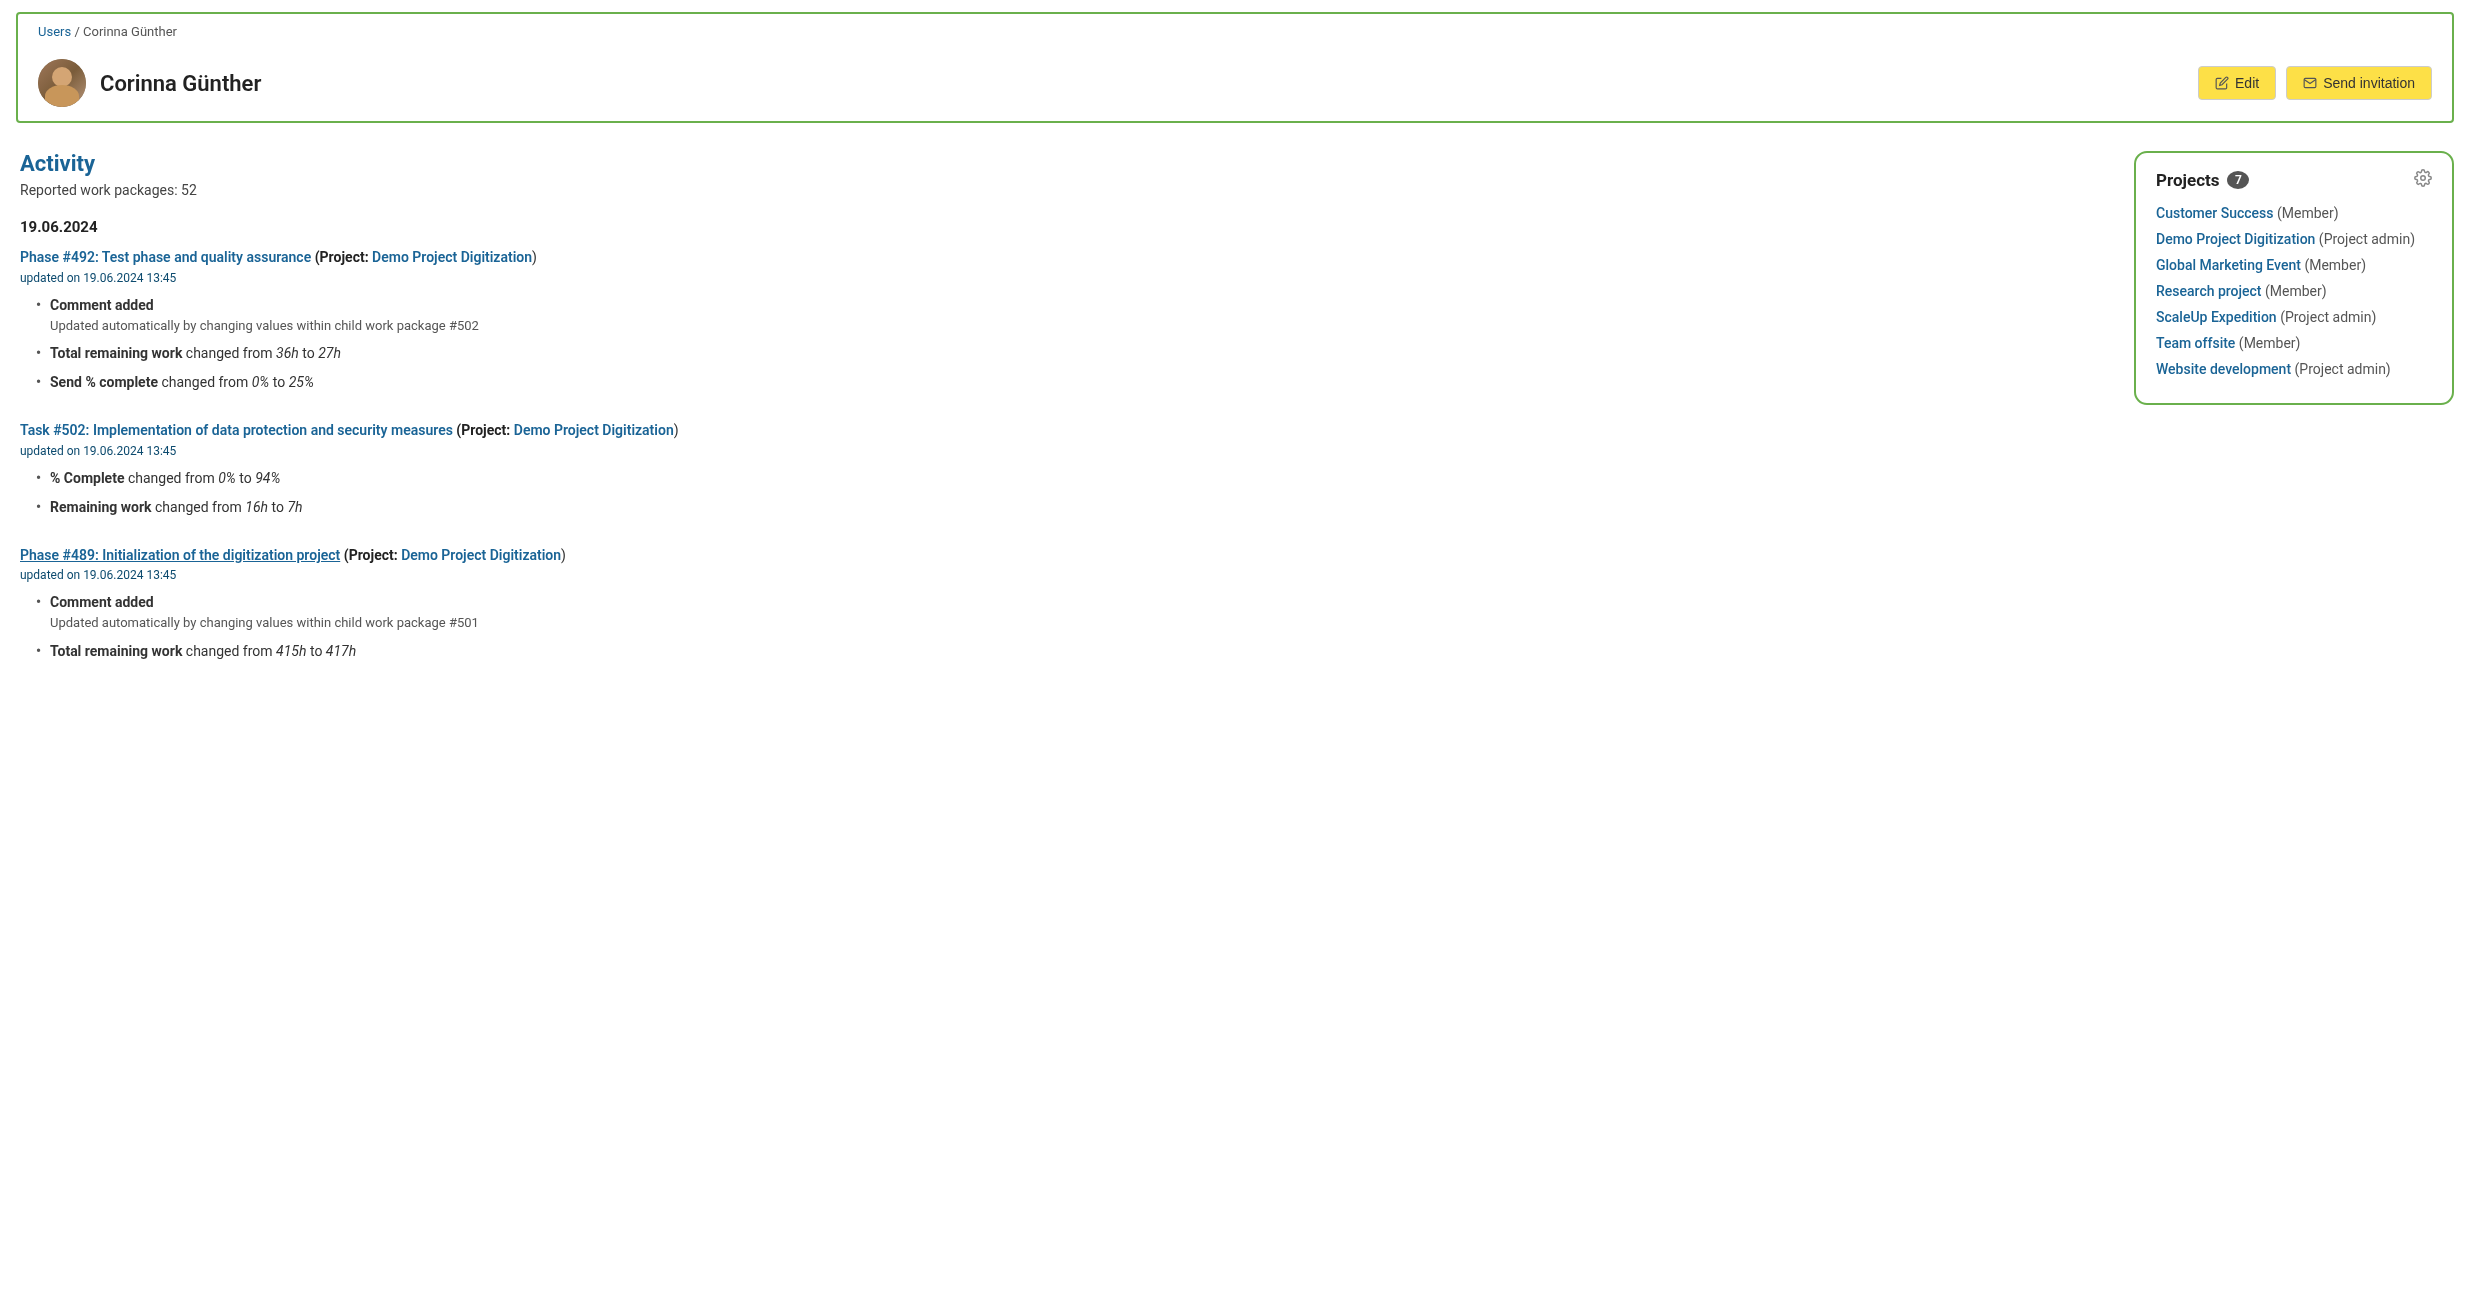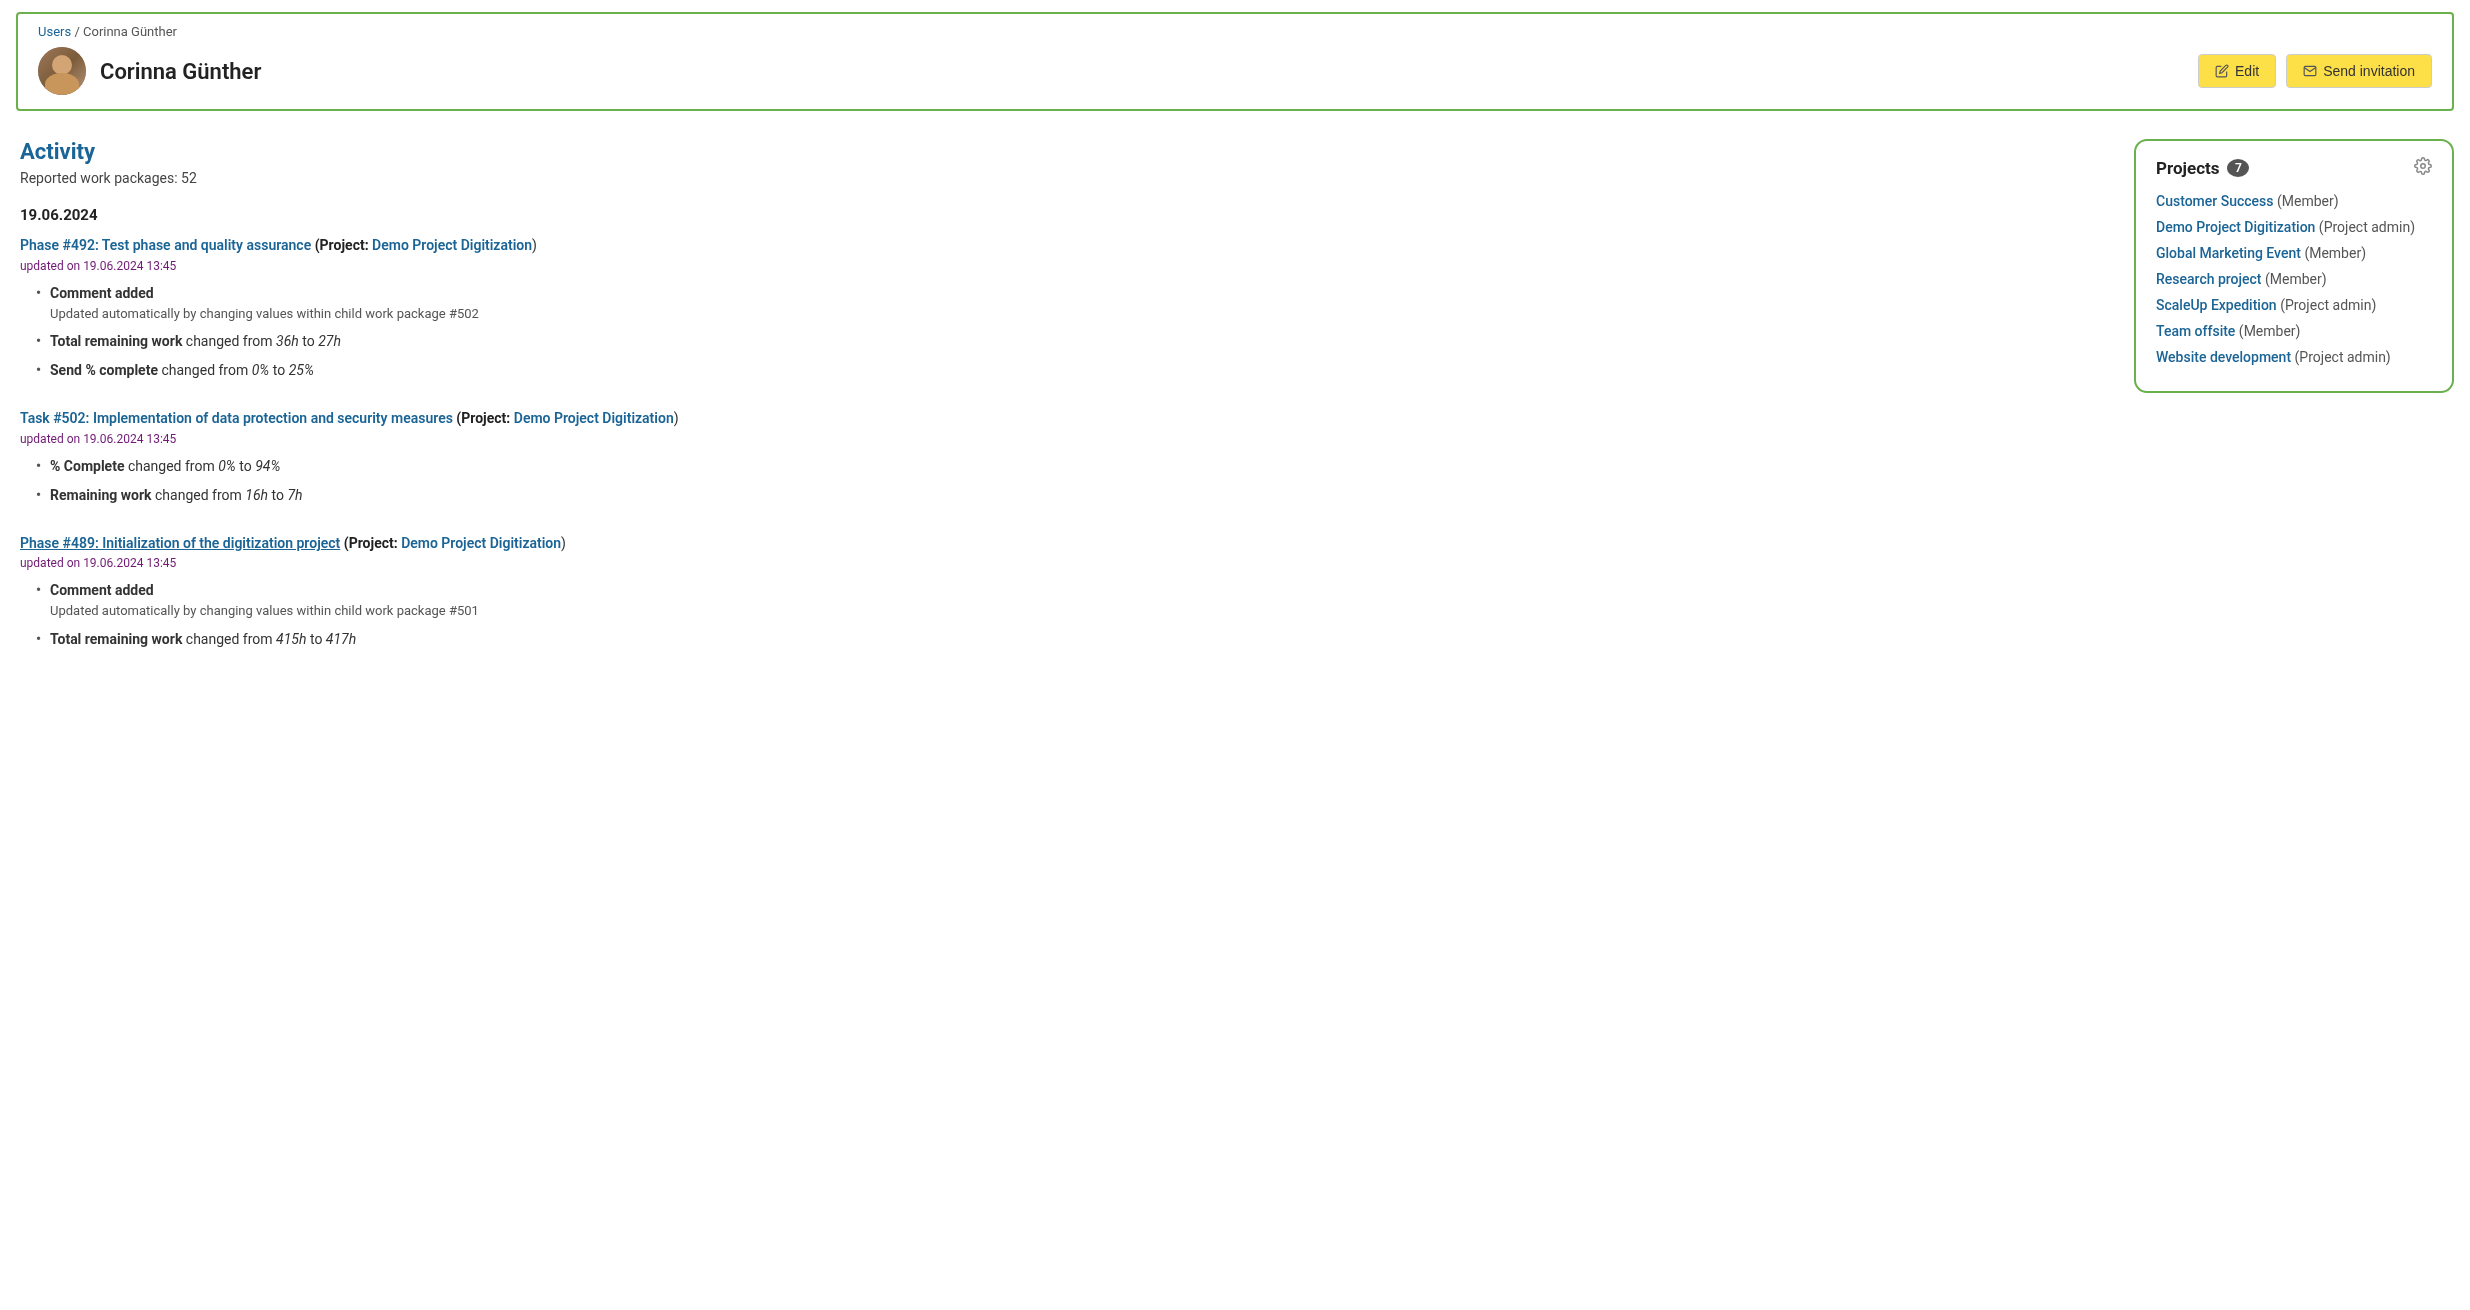"Users / Corinna Günther" .breadcrumb { margin-bottom: 8px -> 20px }
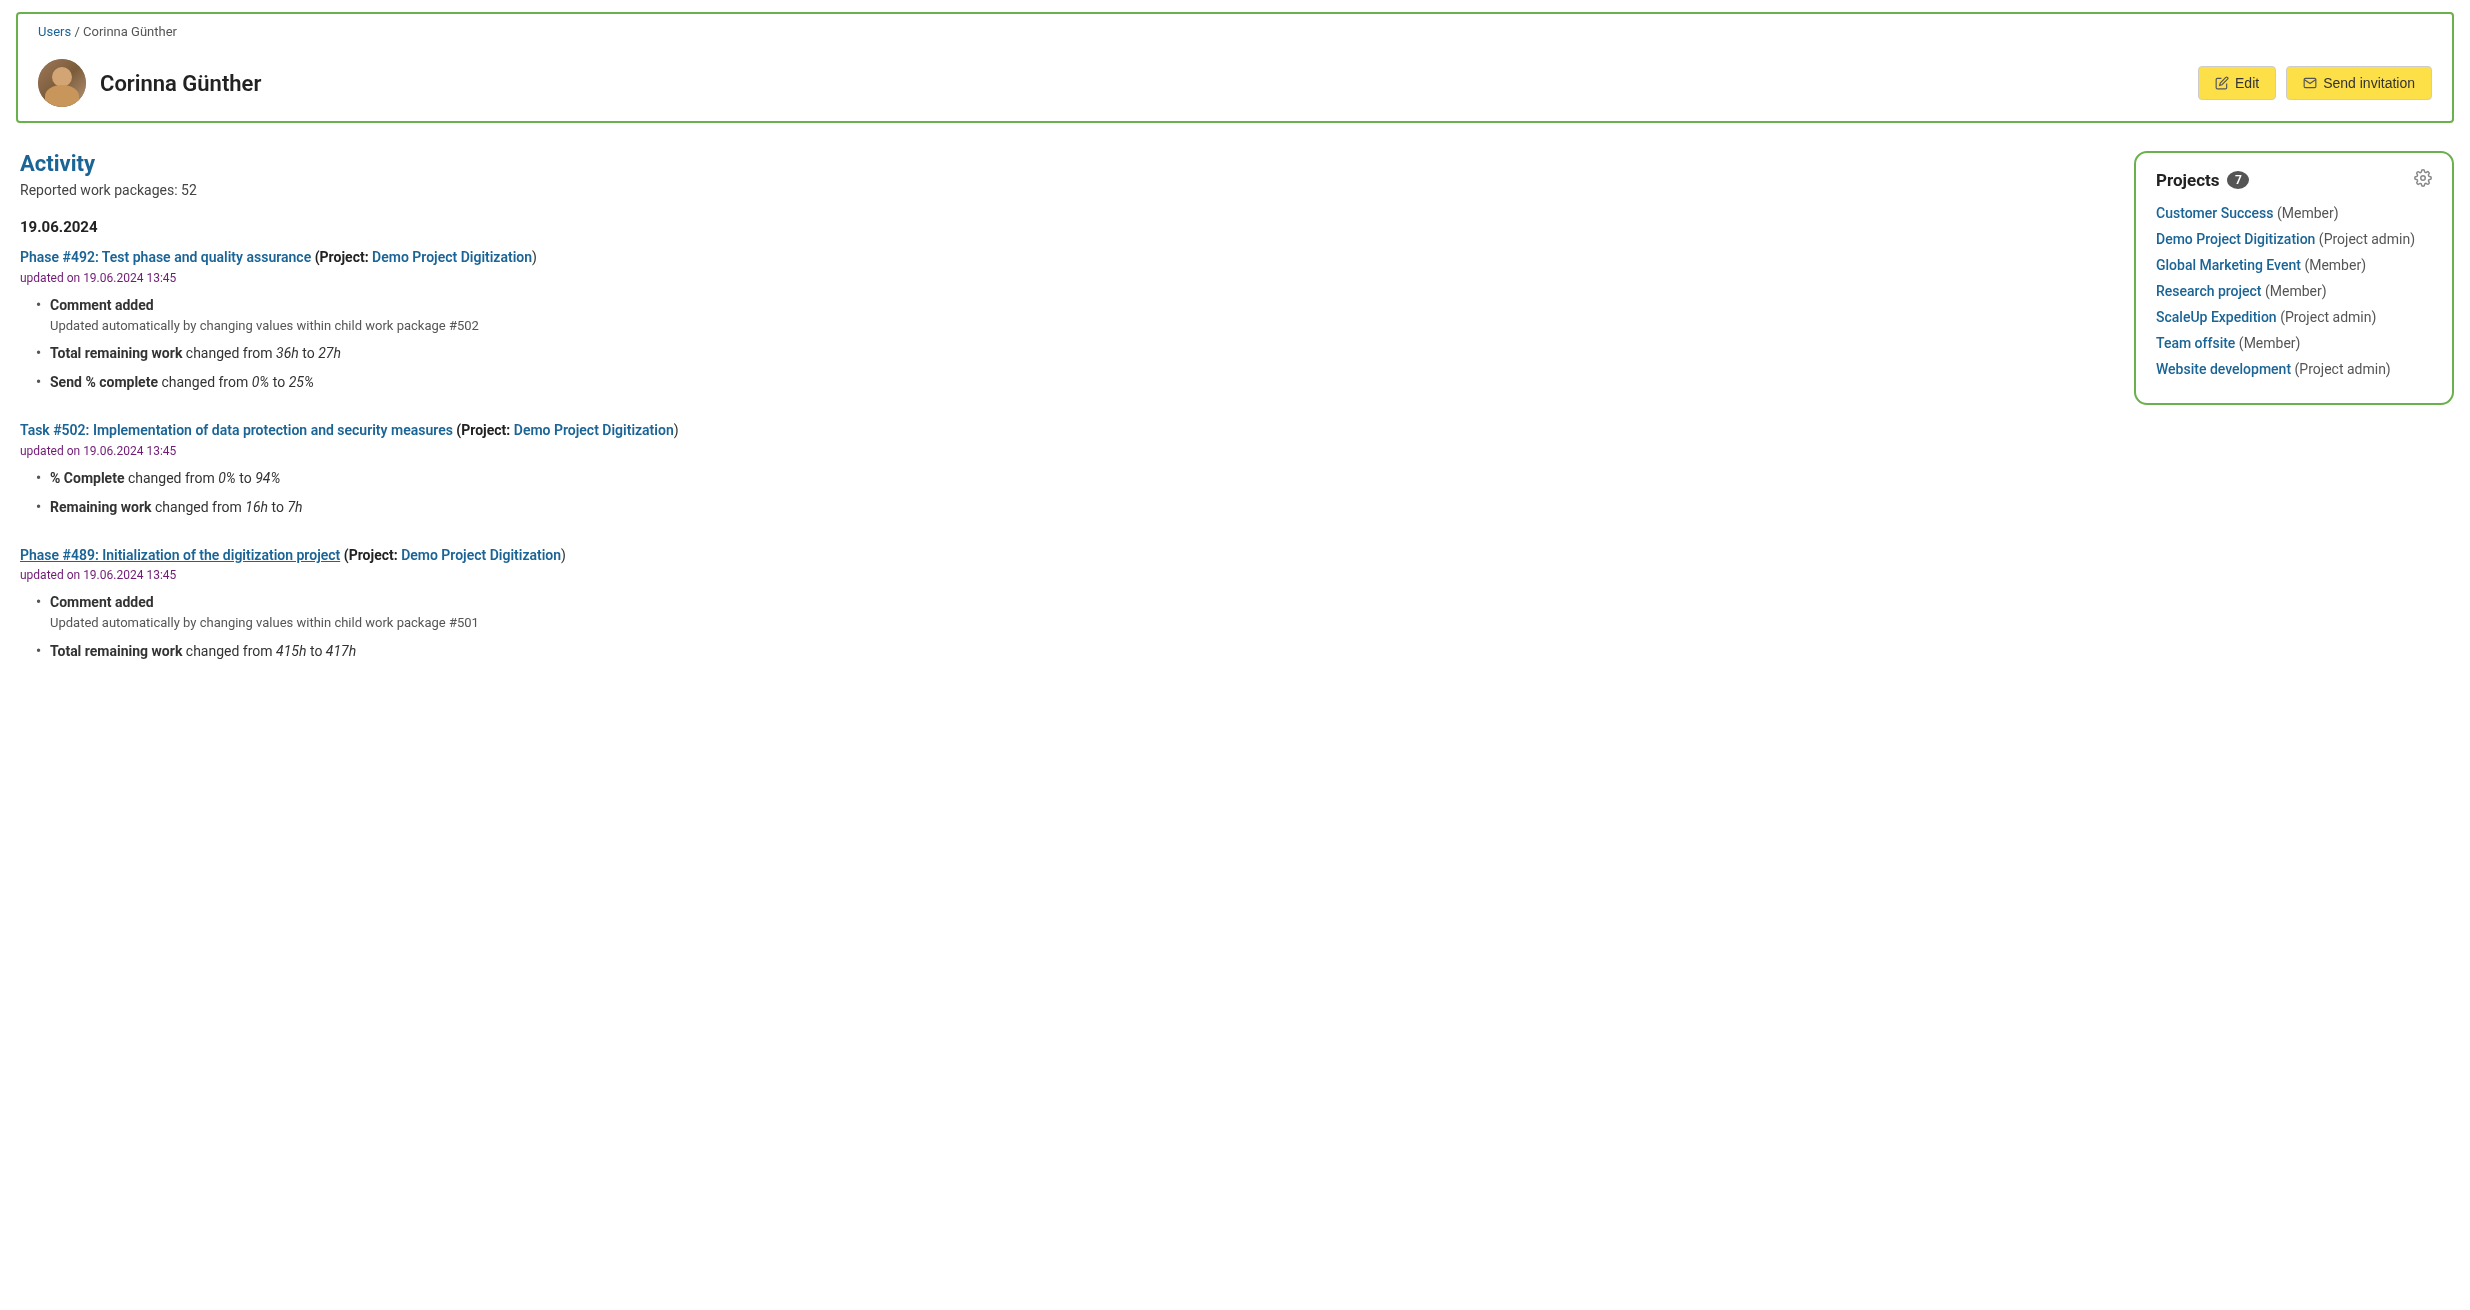"updated on 19.06.2024 13:45" .updated-on { color: #701a75 -> #0c4a6e }
